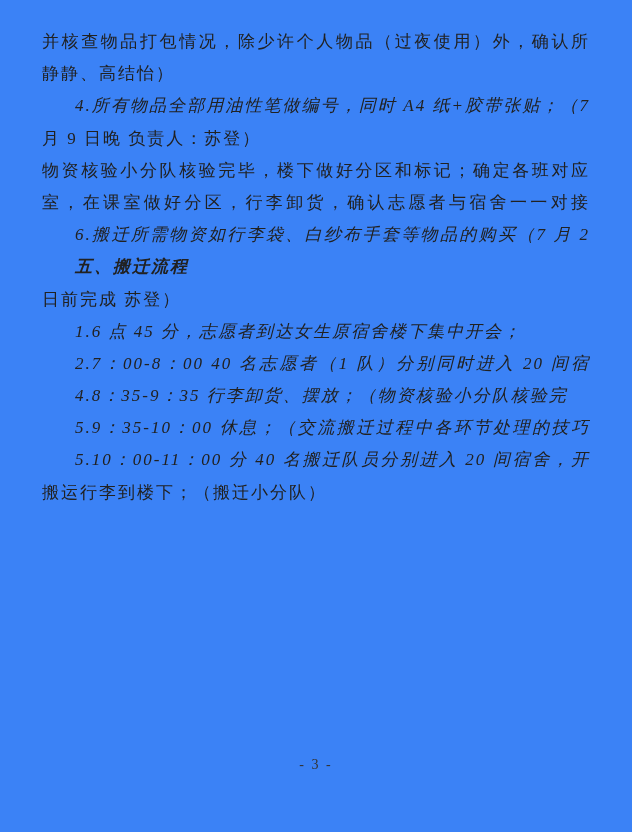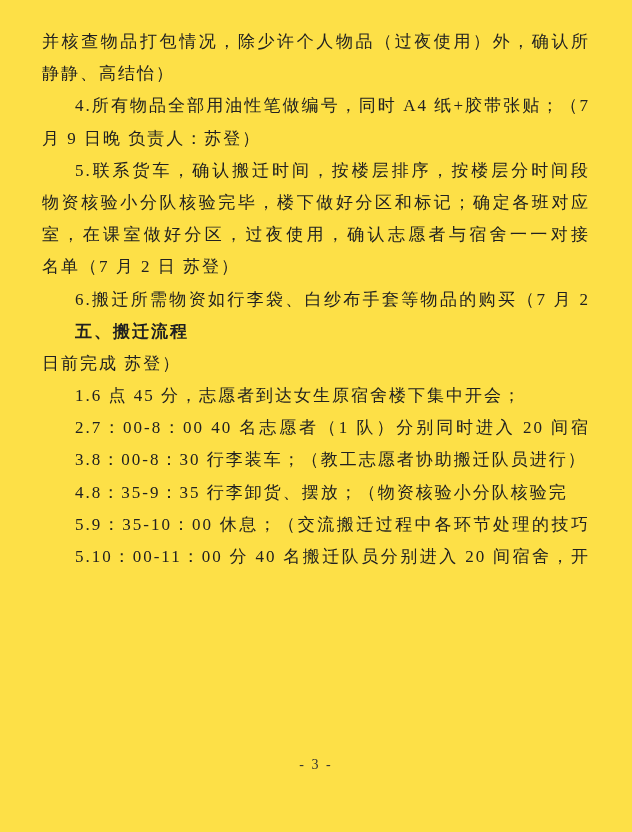"并核查物品打包情况，除少许个人物品（过夜使用）外，确认所" .page { background: #fde047 -> #3b82f6 }
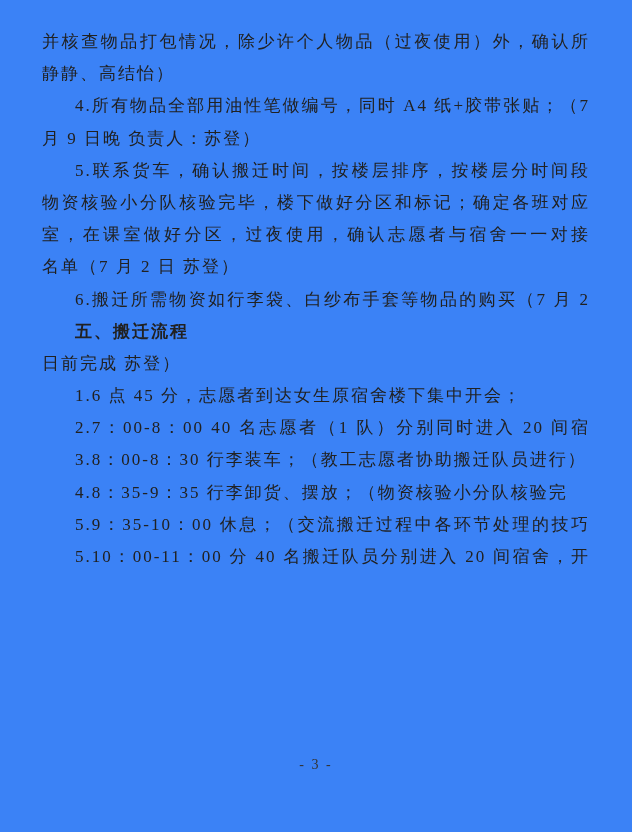"4.所有物品全部用油性笔做编号，同时 A4 纸+胶带张贴；（7" .line.indent { font-style: none -> italic }
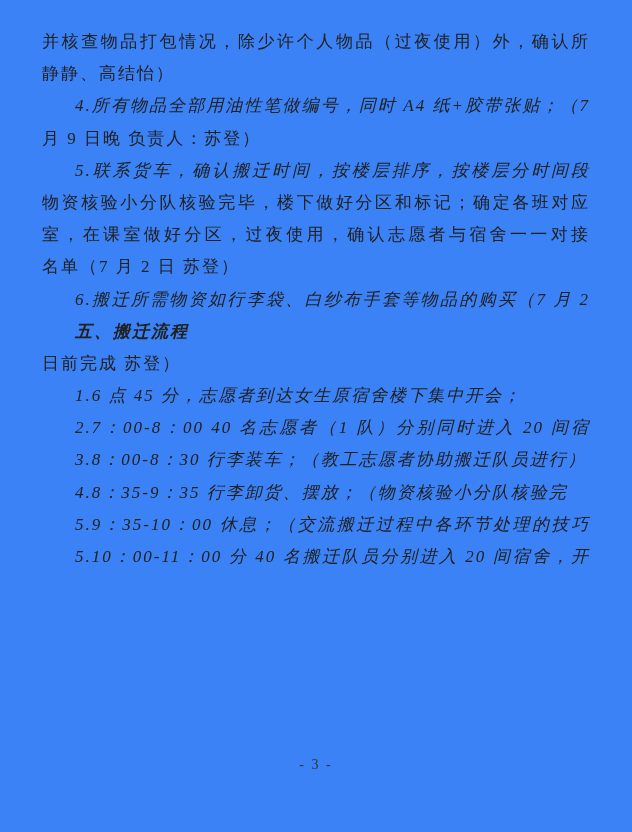"5.联系货车，确认搬迁时间，按楼层排序，按楼层分时间段" div.line { html: <div>5.联系货车，确认搬迁时间，按楼层排序，按楼层分时间段</div> -> none }
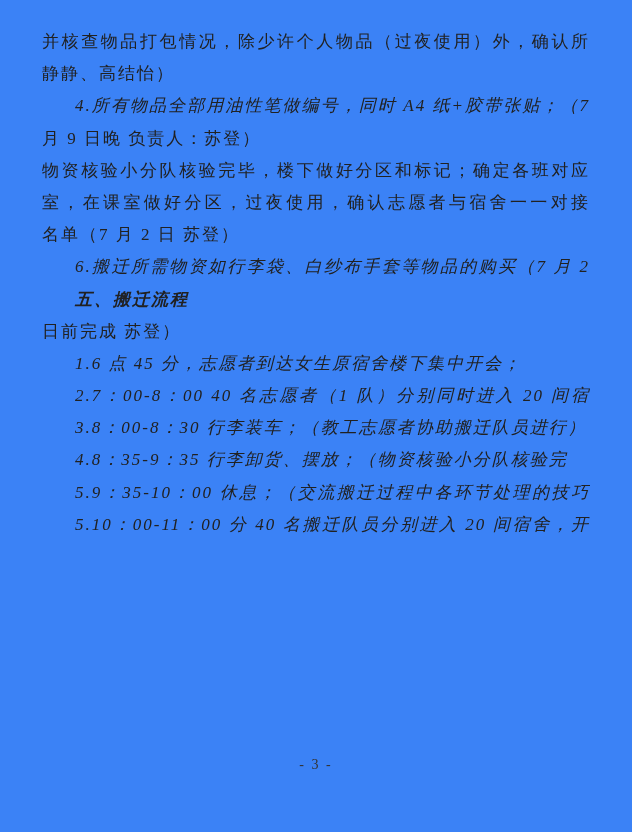"室，在课室做好分区，过夜使用，确认志愿者与宿舍一一对接" div.line { text: 过夜使用 -> 行李卸货 }
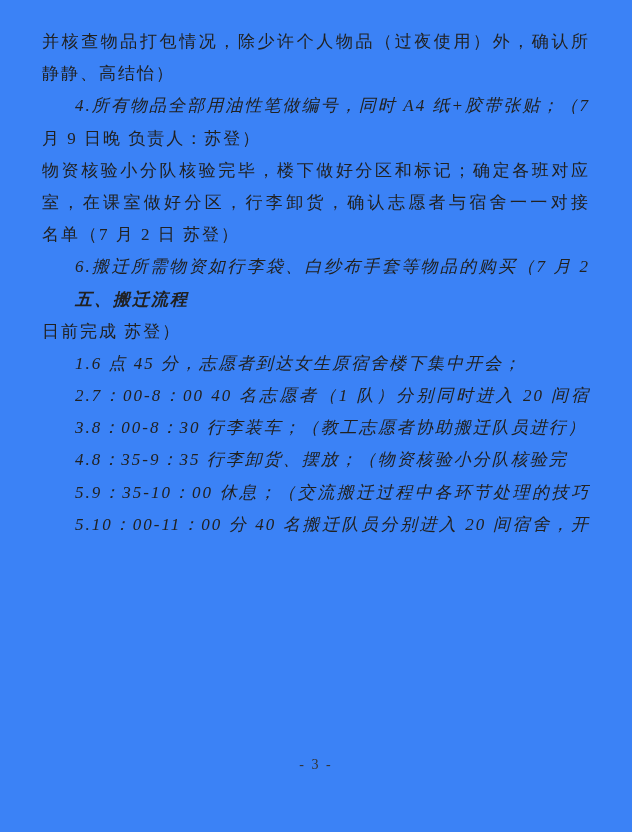"名单（7 月 2 日 苏登）" div.line { html: <div>名单（7 月 2 日 苏登）</div> -> none }
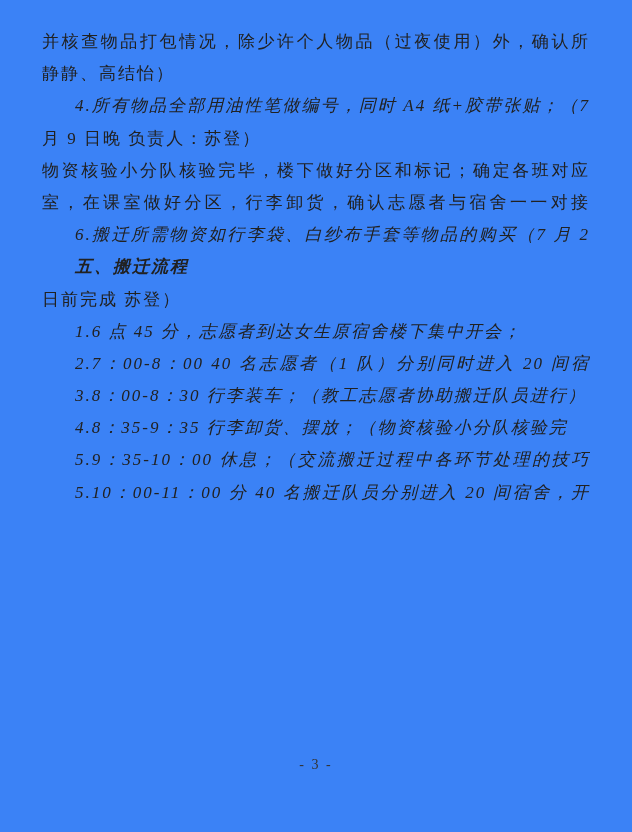"3.8：00-8：30 行李装车；（教工志愿者协助搬迁队员进行）" div.line { html: <div>3.8：00-8：30 行李装车；（教工志愿者协助搬迁队员进行）</div> -> none }
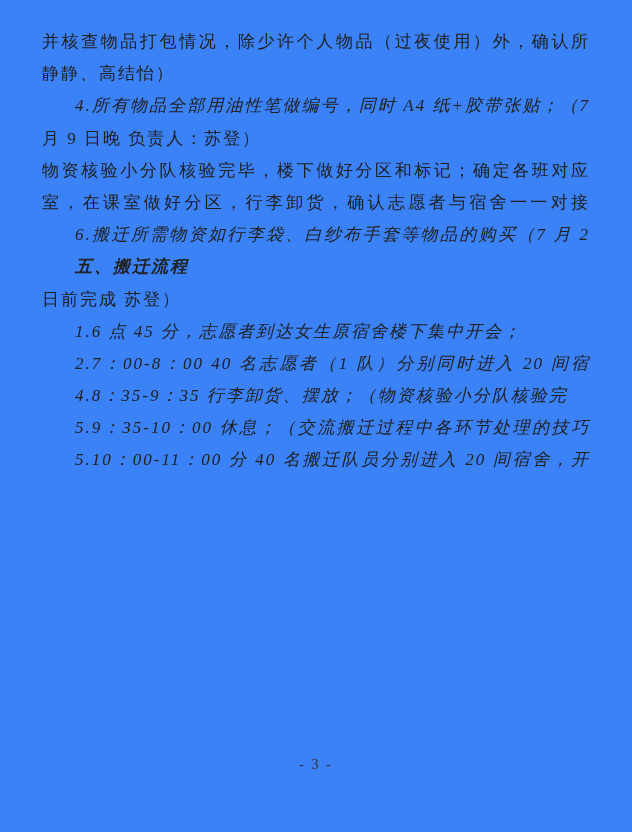"搬运行李到楼下；（搬迁小分队）" div.line { html: none -> <div>搬运行李到楼下；（搬迁小分队）</div> }
